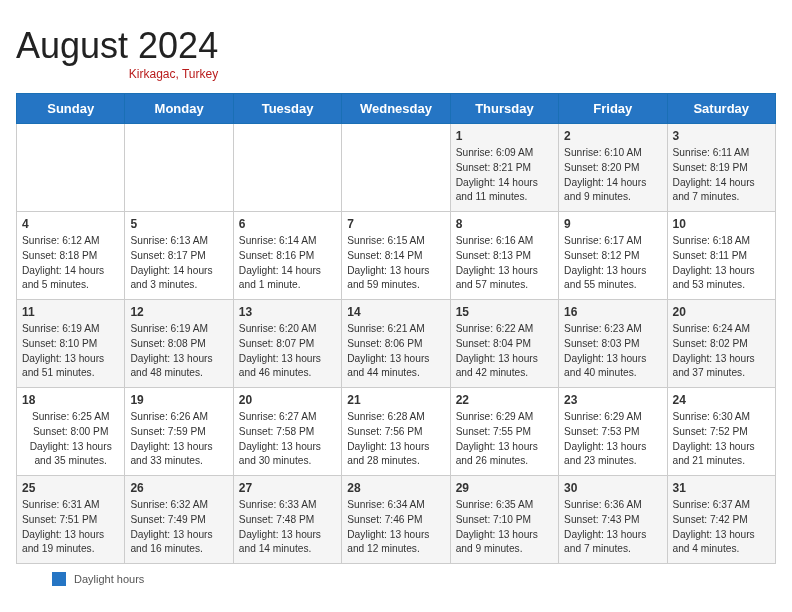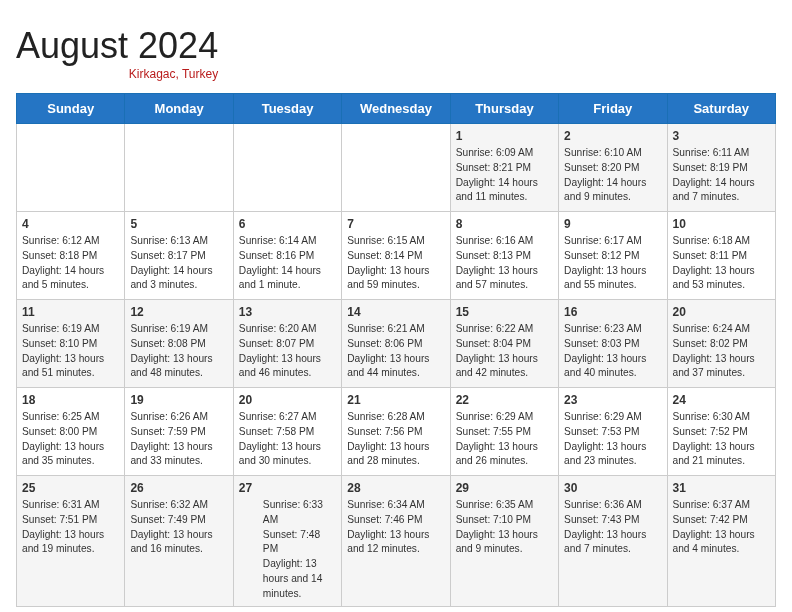"Sunrise: 6:25 AM" div.cell-content { text-align: none -> center }
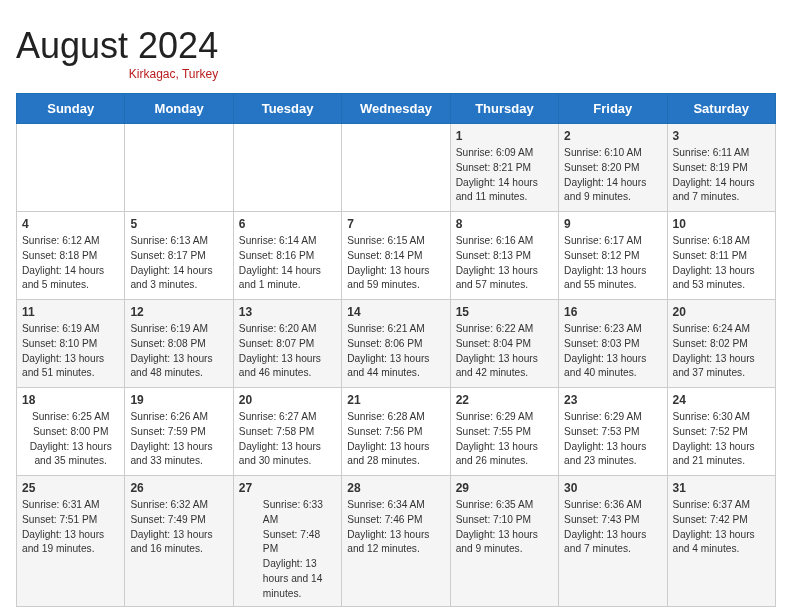"Sunrise: 6:33 AM" div.cell-content { margin-left: 24px -> none }
